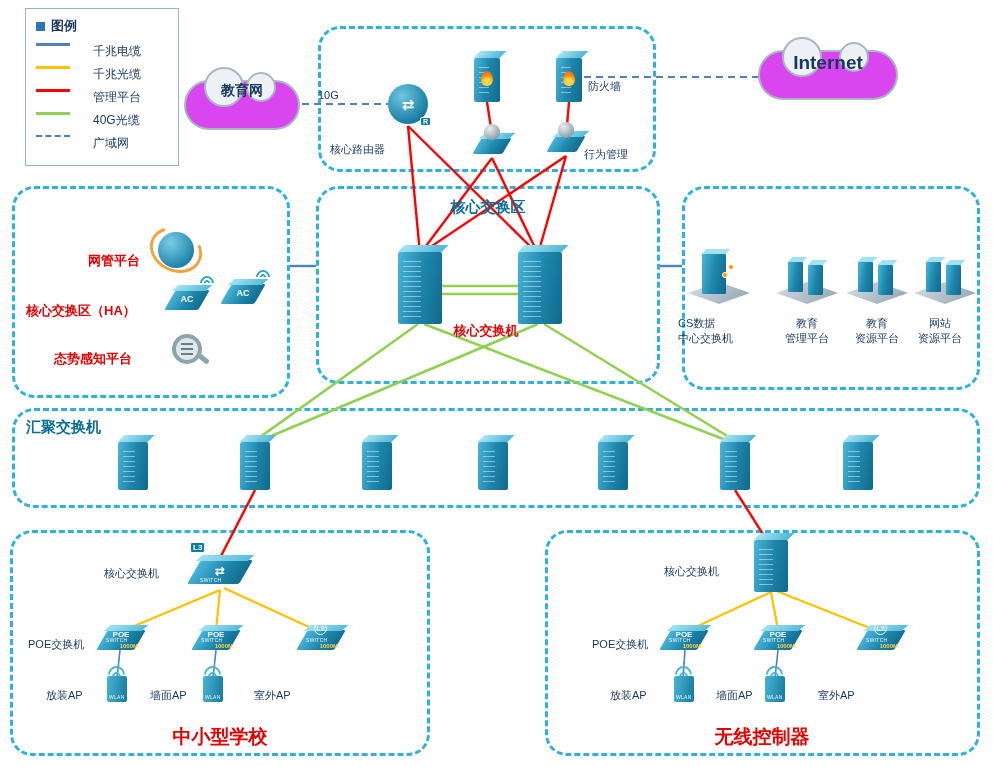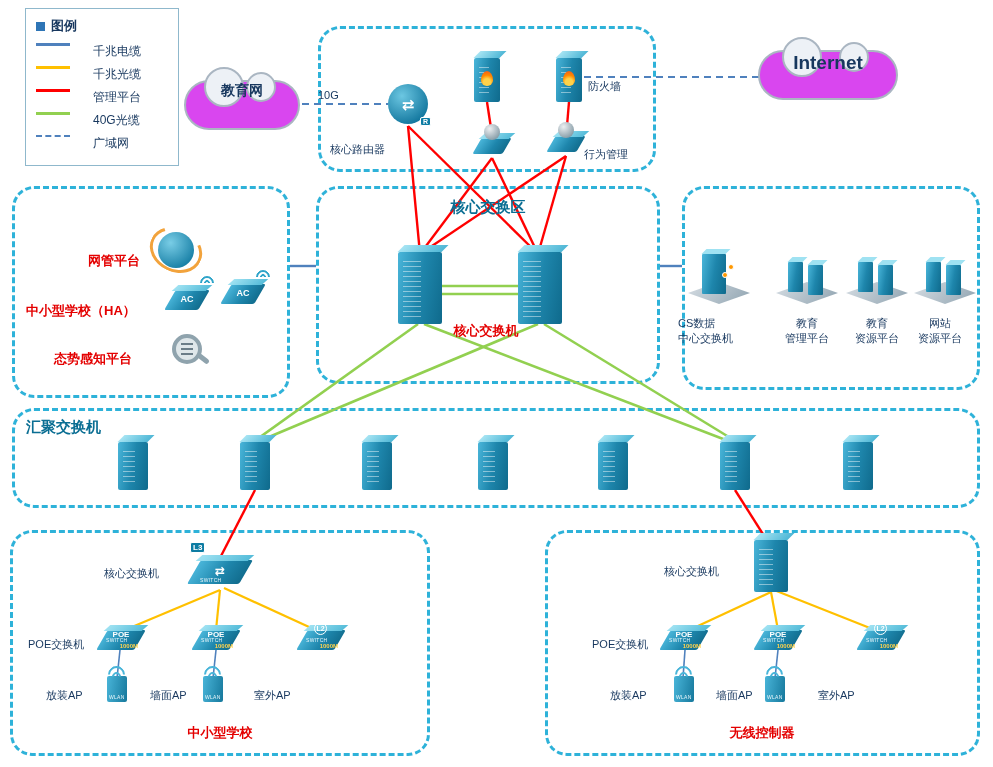"中小型学校（HA）" div.lbl { text: 中小型学校 -> 核心交换区 }
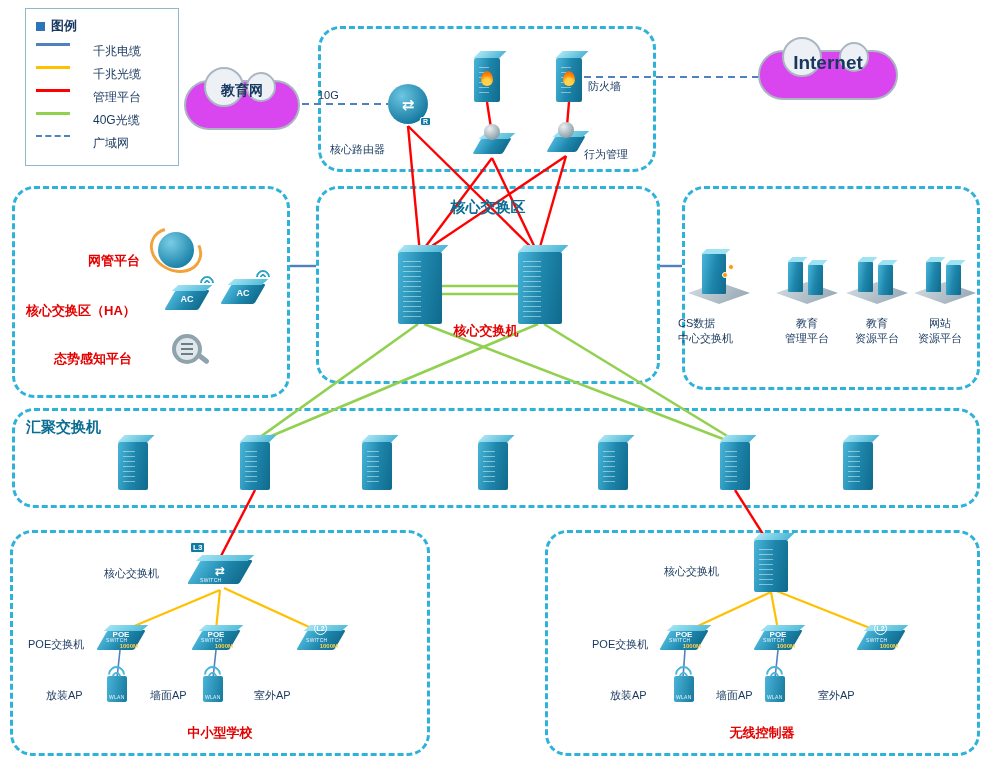"中小型学校" .school-title { font-size: 13px -> 19px }
